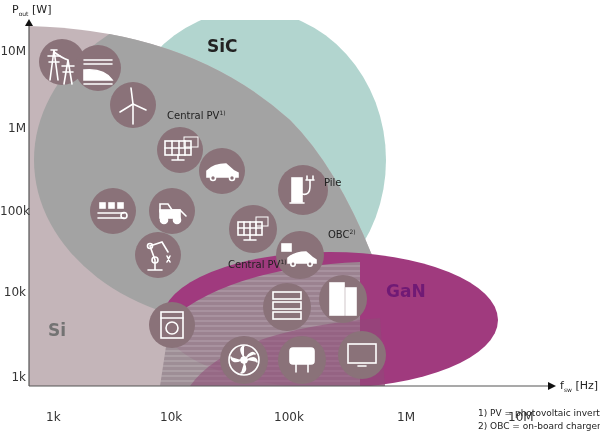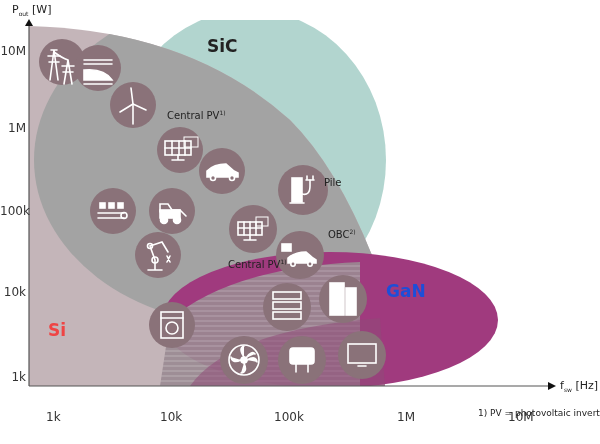"GaN" div.lbl { color: #1d4ed8 -> #701a75 }
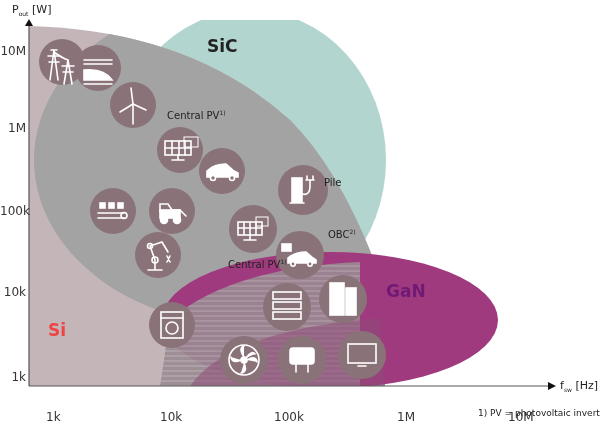"Si" div.lbl { color: #ef4444 -> #737373 }
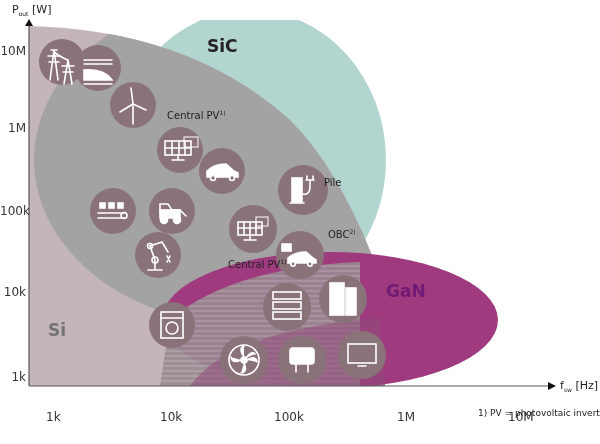"2) OBC = on-board charger" div.lbl { html: none -> <div>2) OBC = on-board charger</div> }
